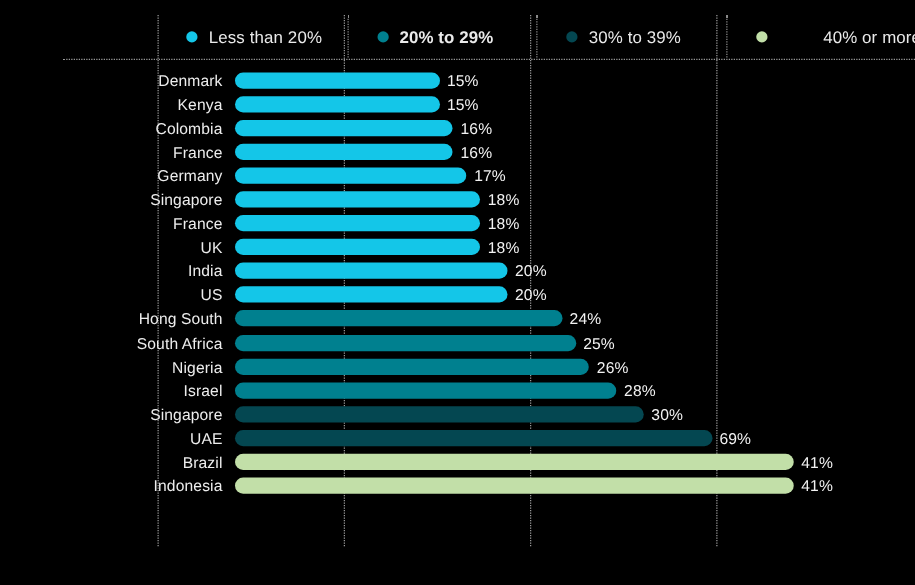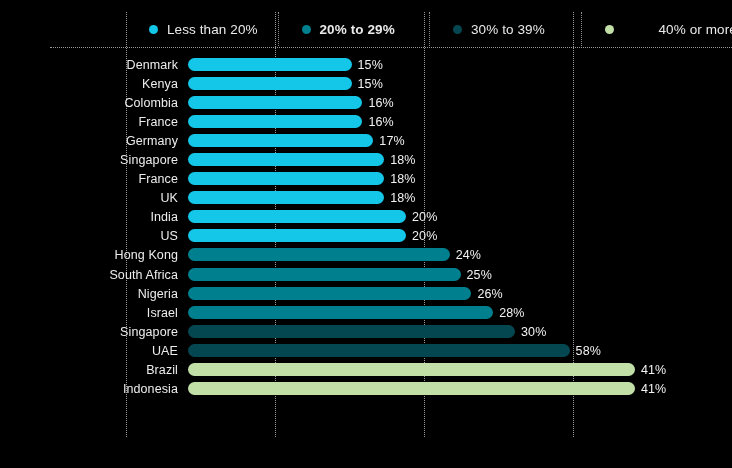"Hong Kong" div.row-label { text: Kong -> South }
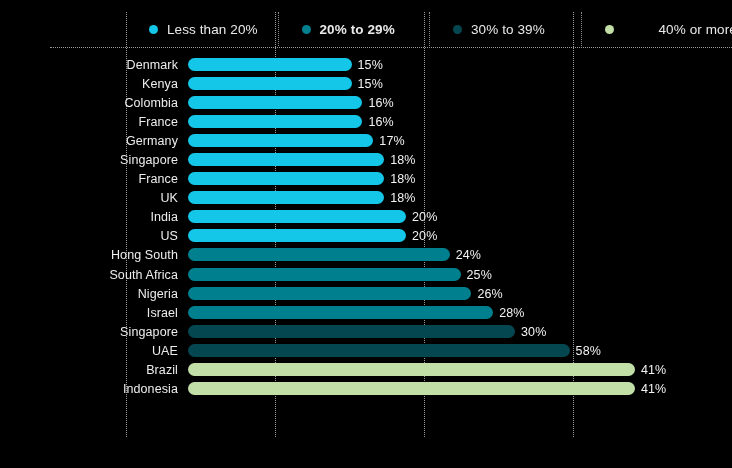"58%" span.bar-value { text: 58% -> 69% }
